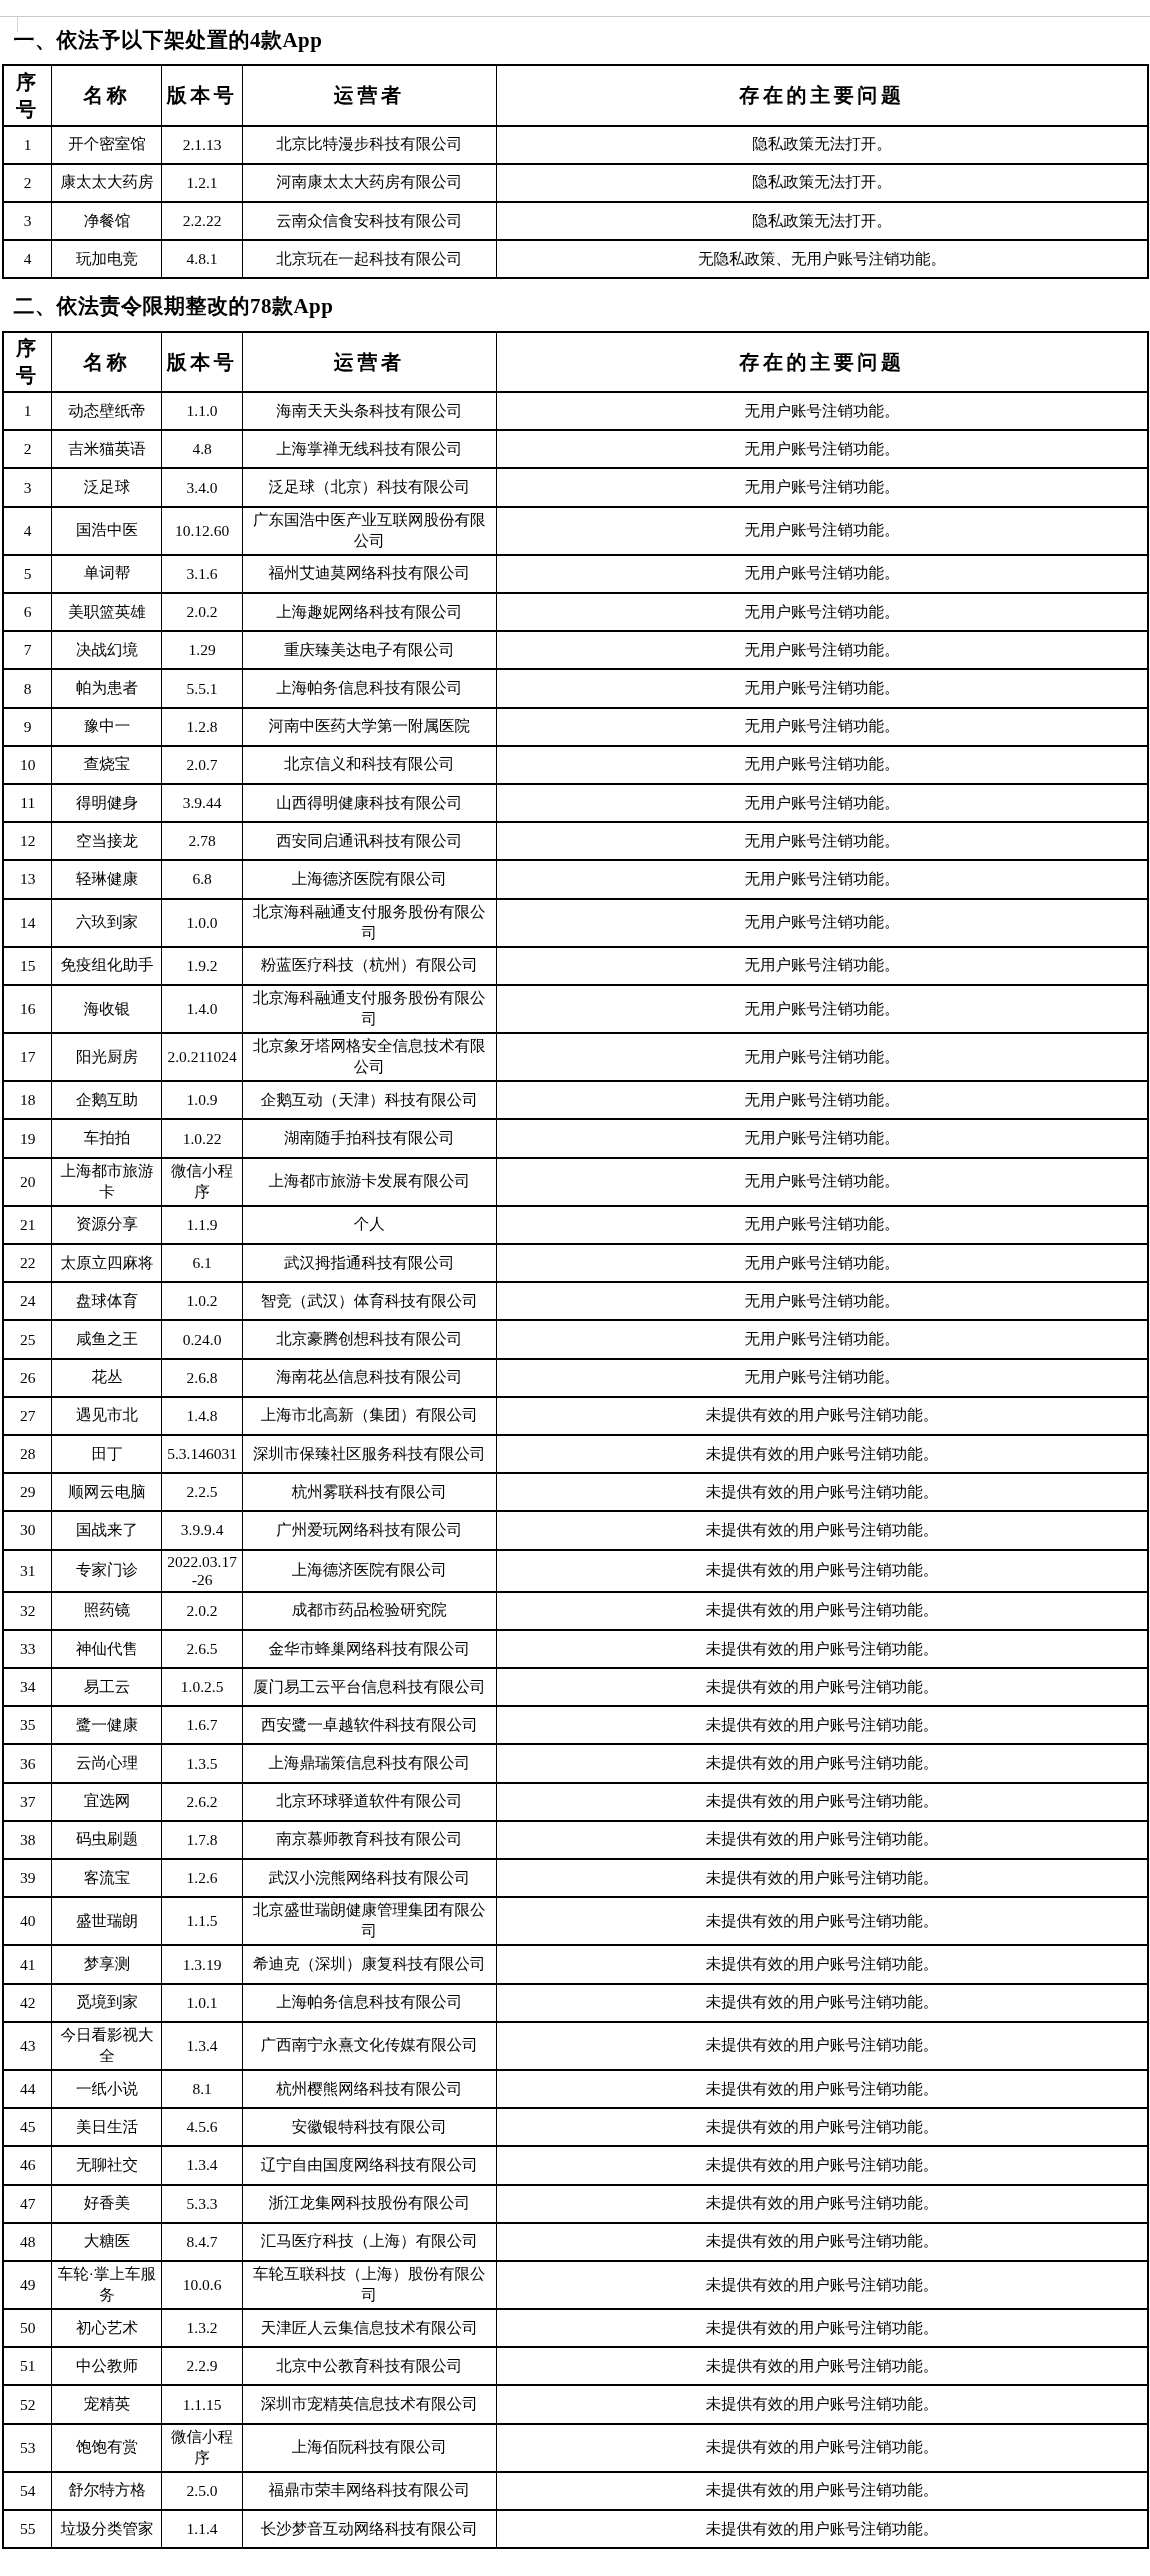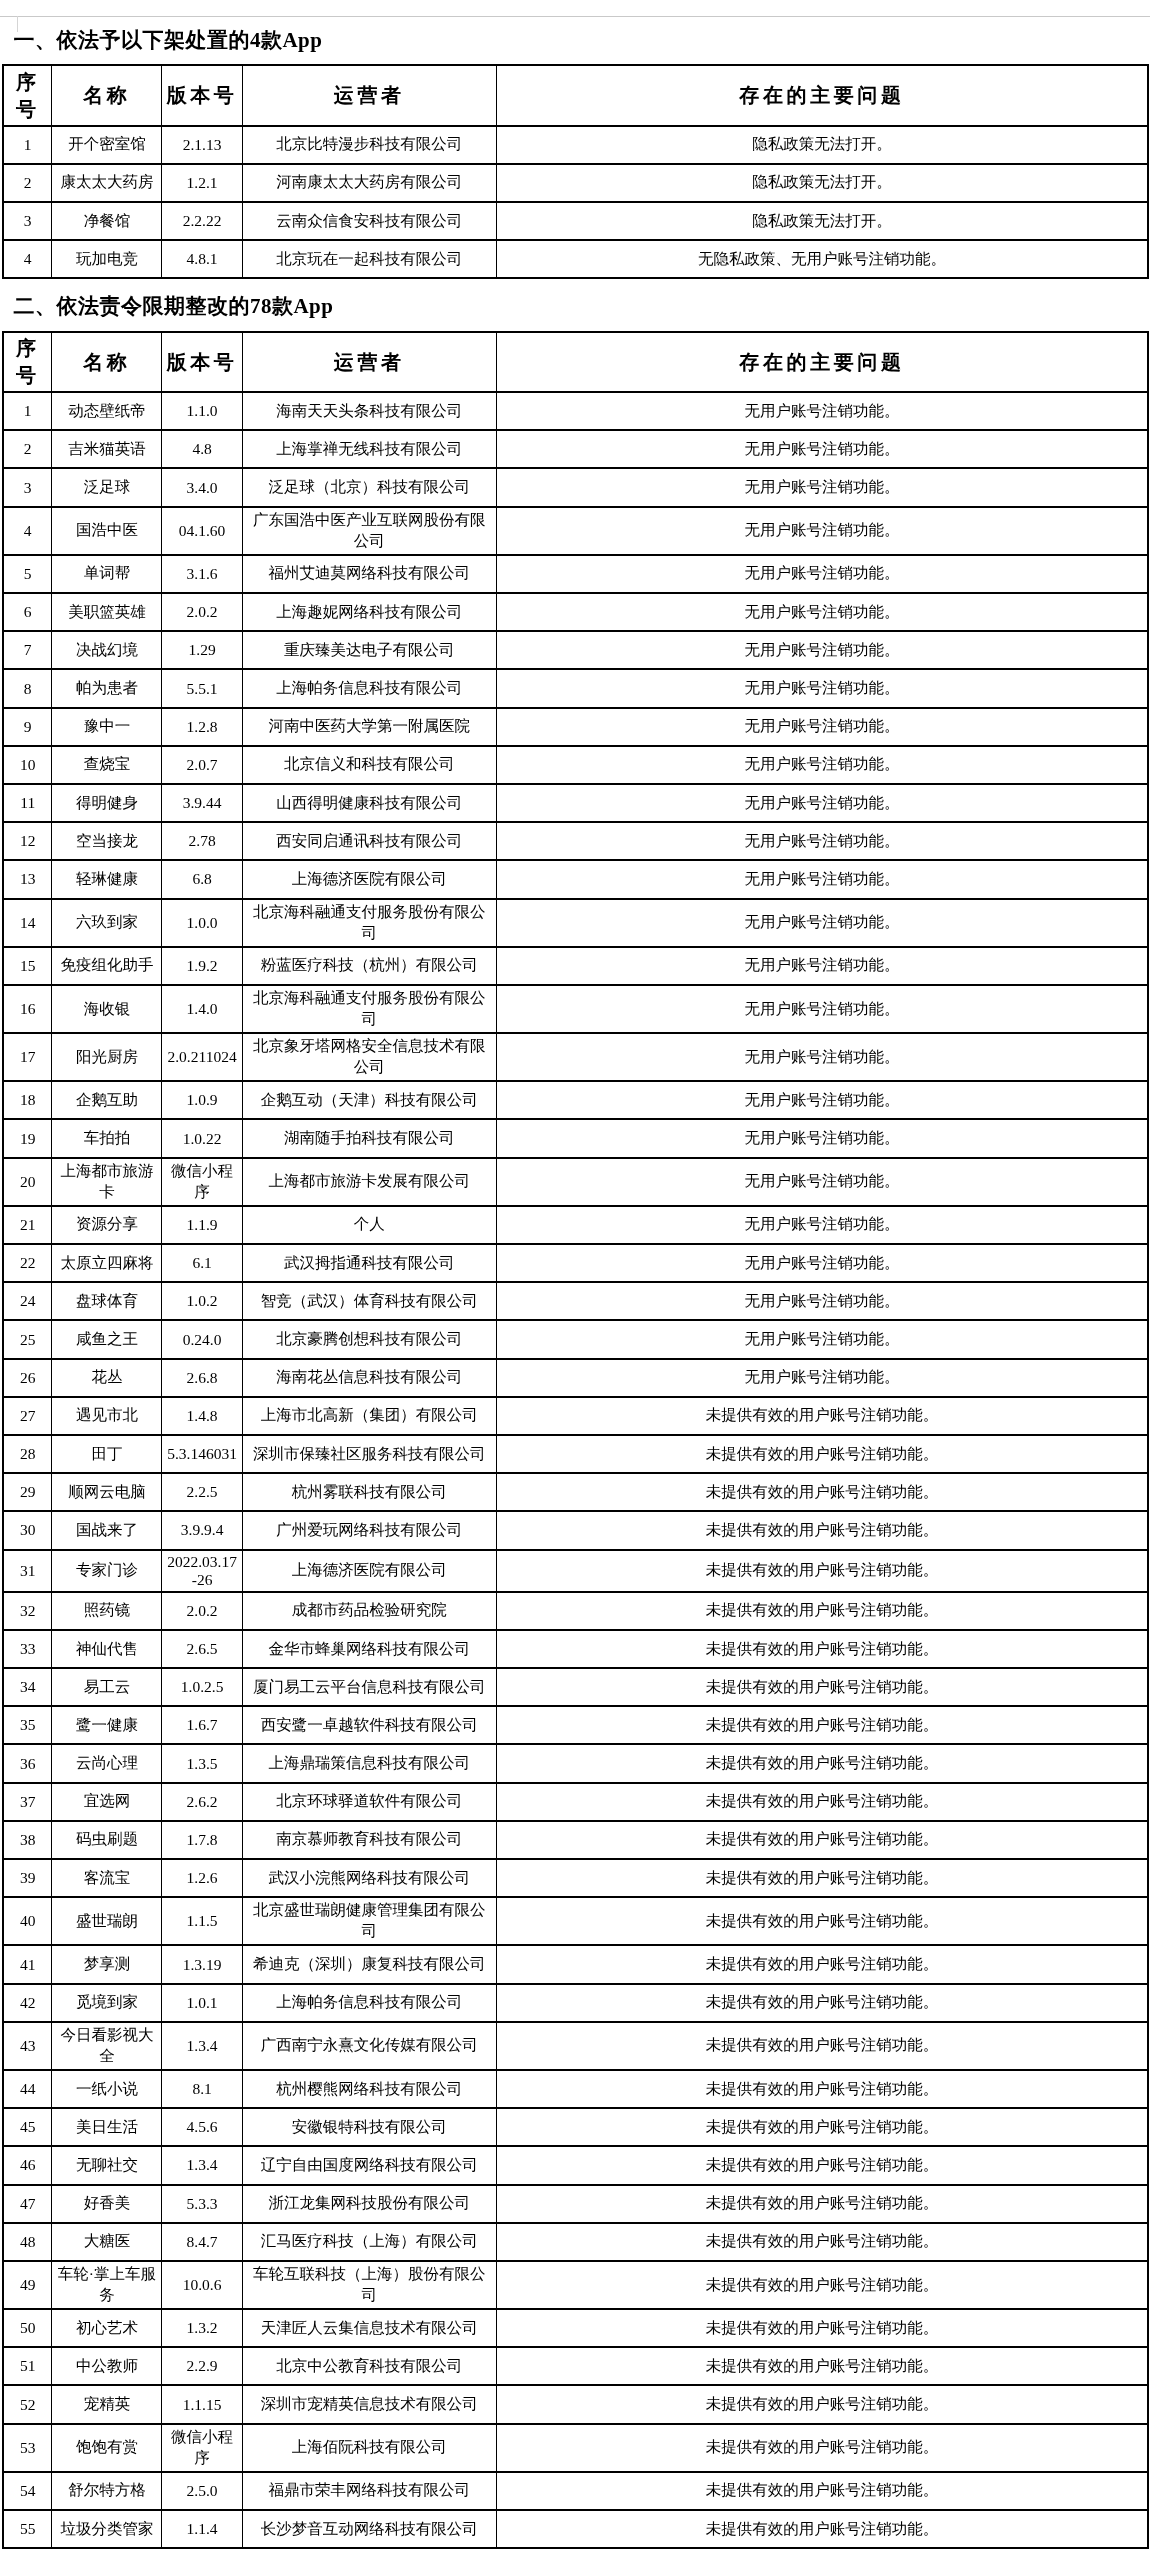"04.1.60" td.c2 { text: 04.1.60 -> 10.12.60 }
